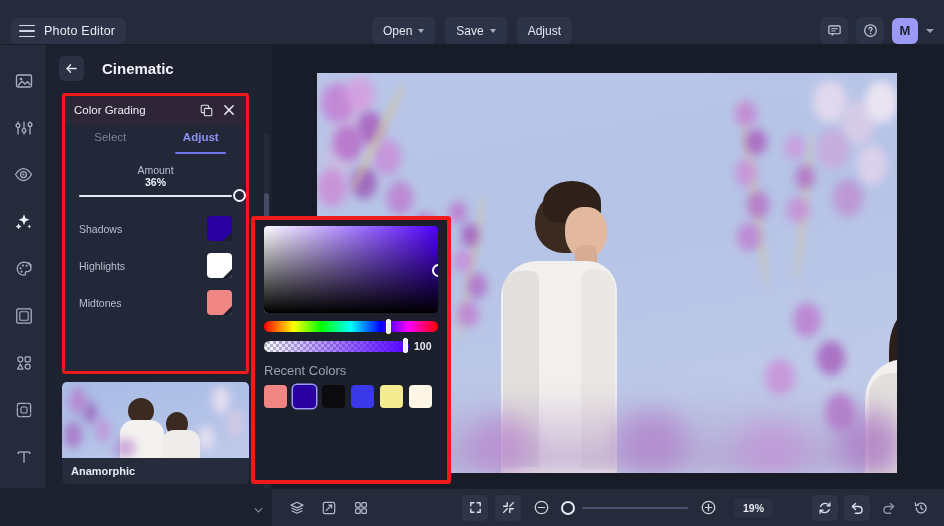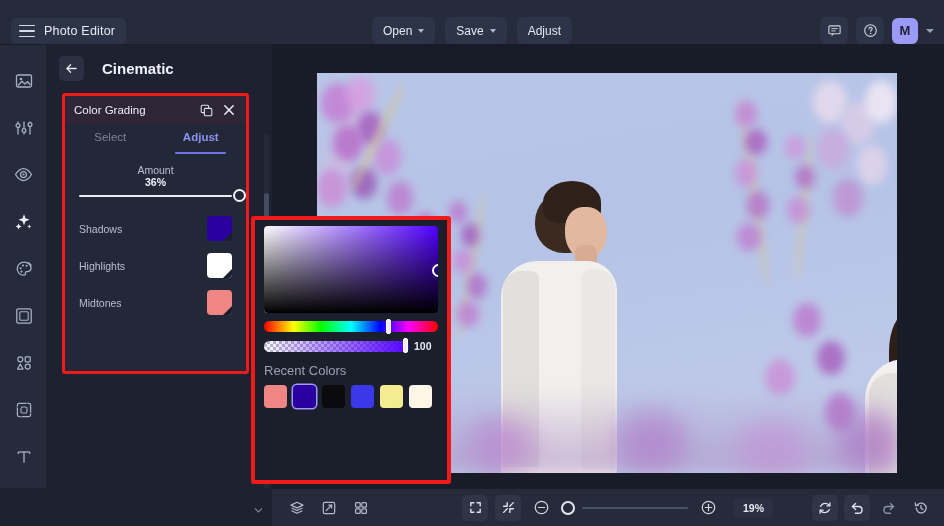"Anamorphic" div.thumb { html: none -> <div> <div> <div></div> <div></div> <div></div> <div></div> <div></div> <div></div> <div></div> <div></div> <div></div> <div></div> <div></div> <div></div> <div></div> </div> <div>Anamorphic</div> </div> }
